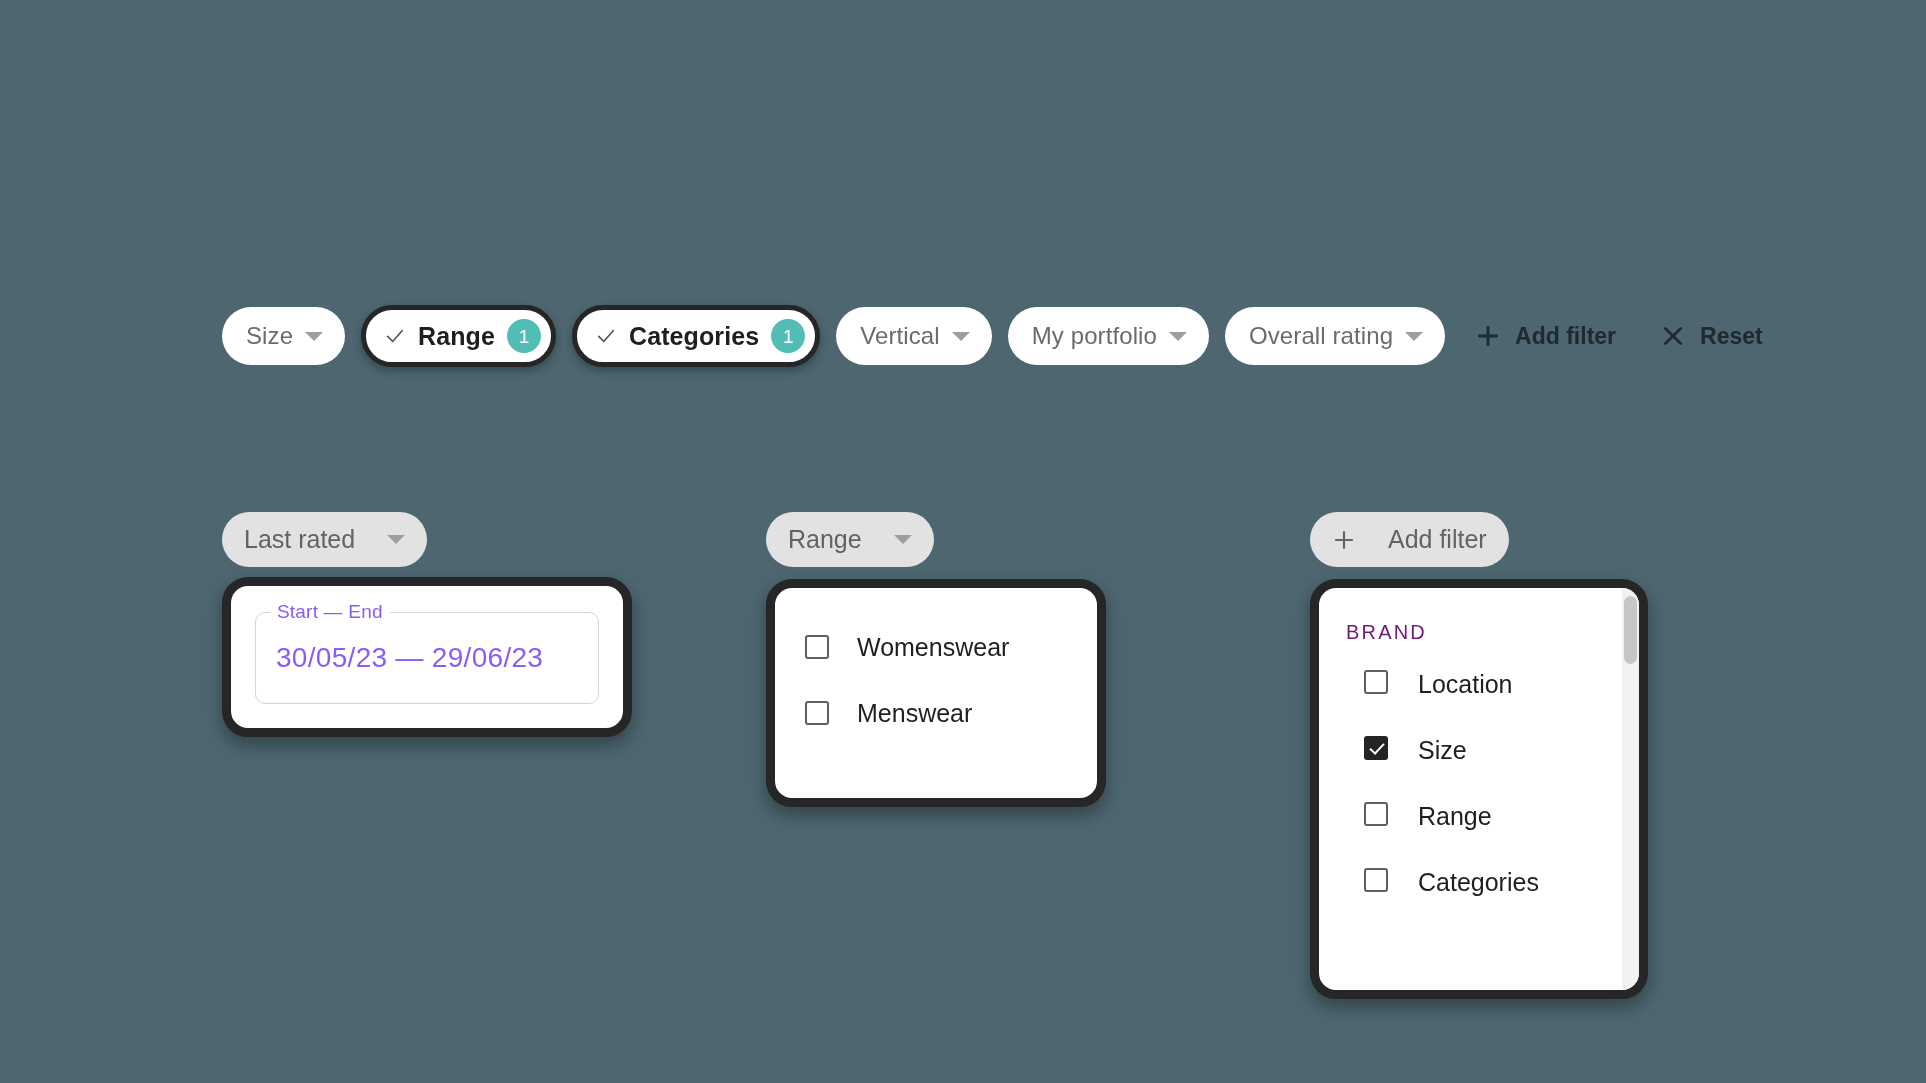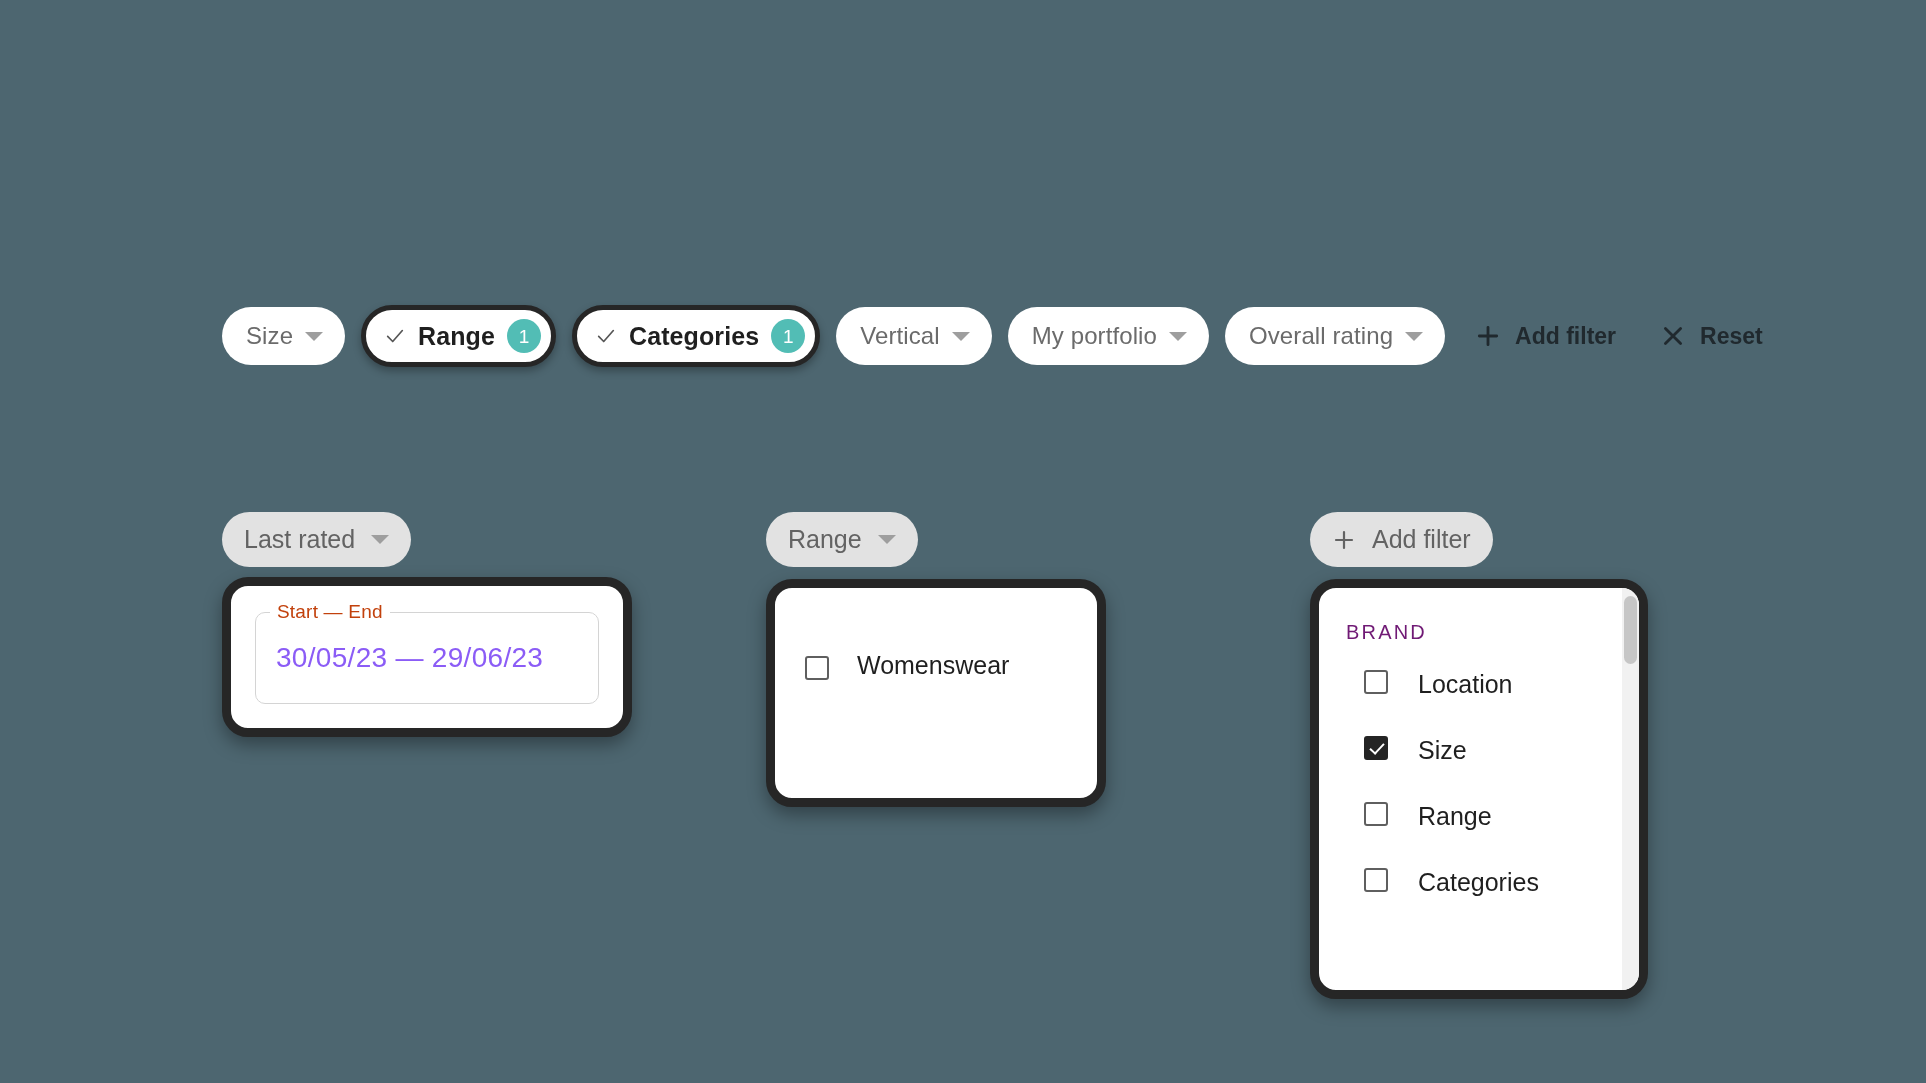"Last rated" .gray-pill { gap: 16px -> 32px }
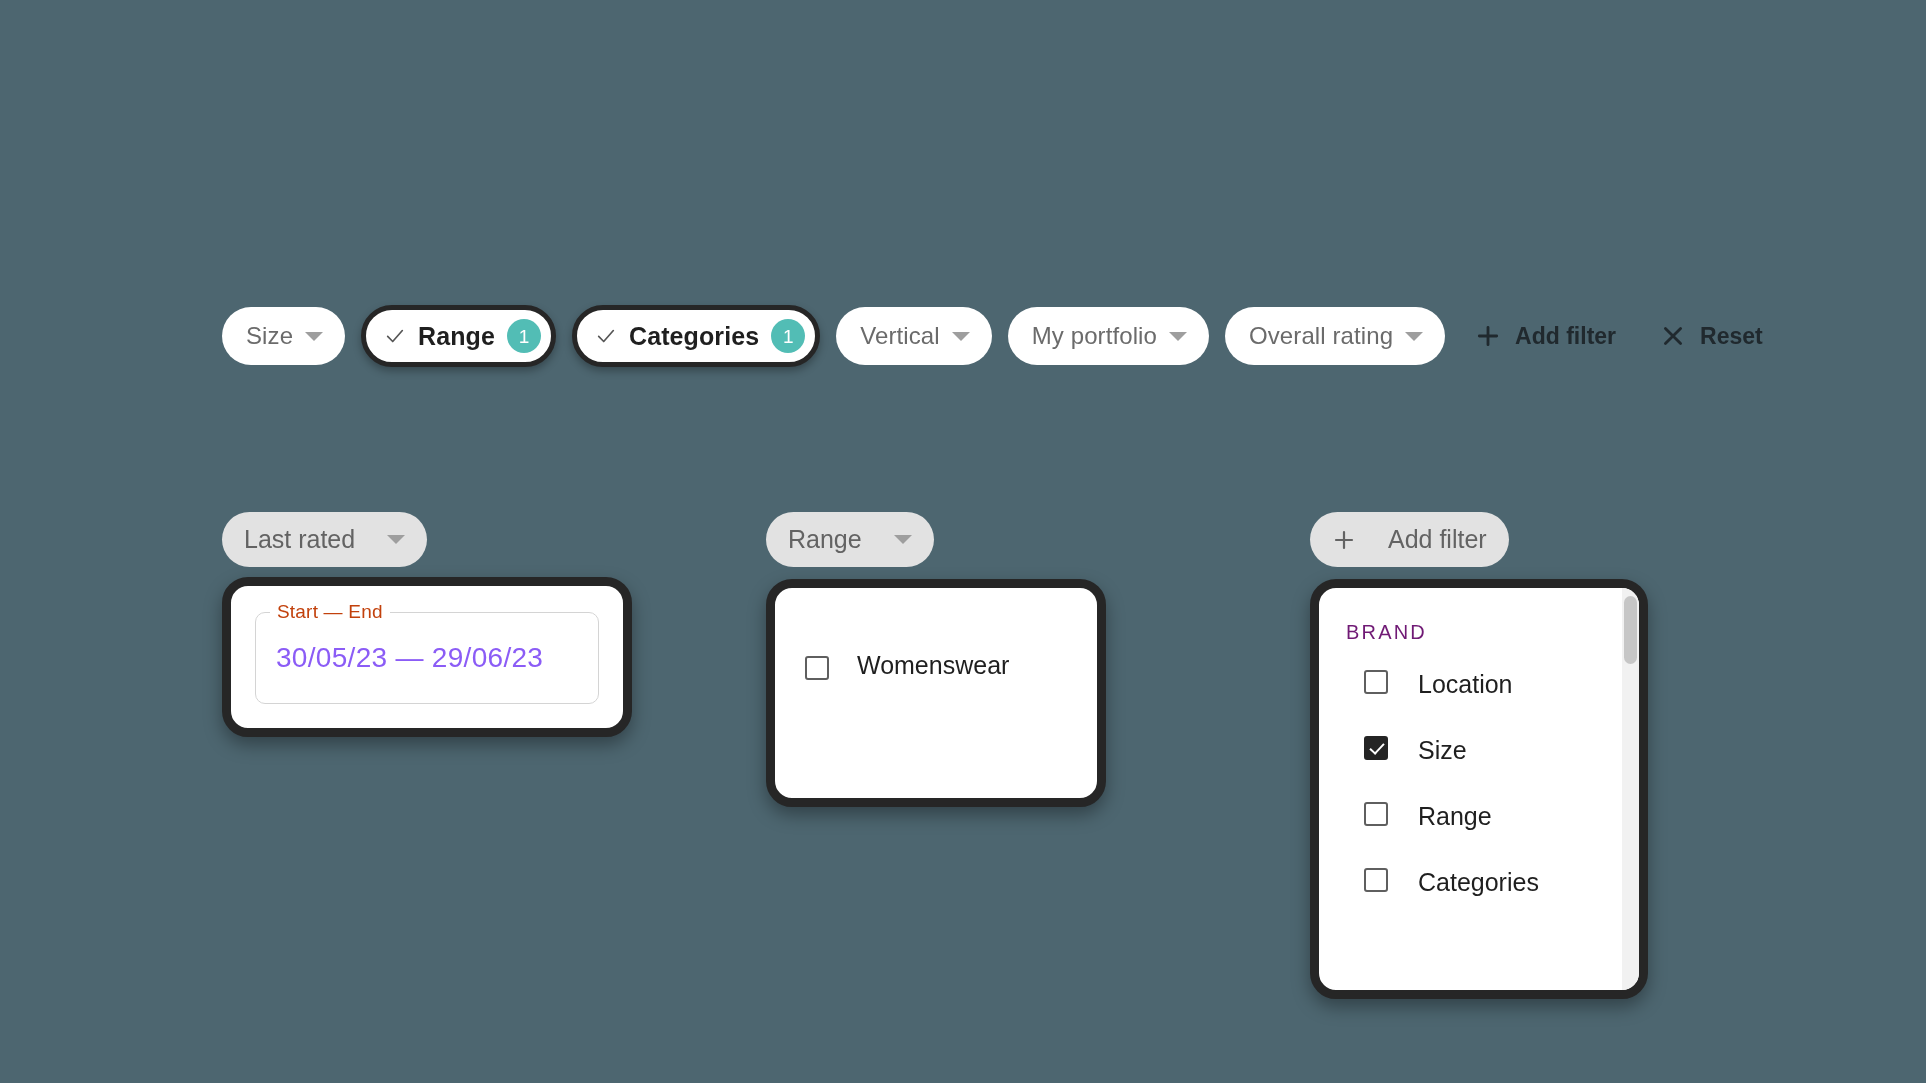"Start — End" .outlined-field .legend { color: #c2410c -> #8b5cf6 }
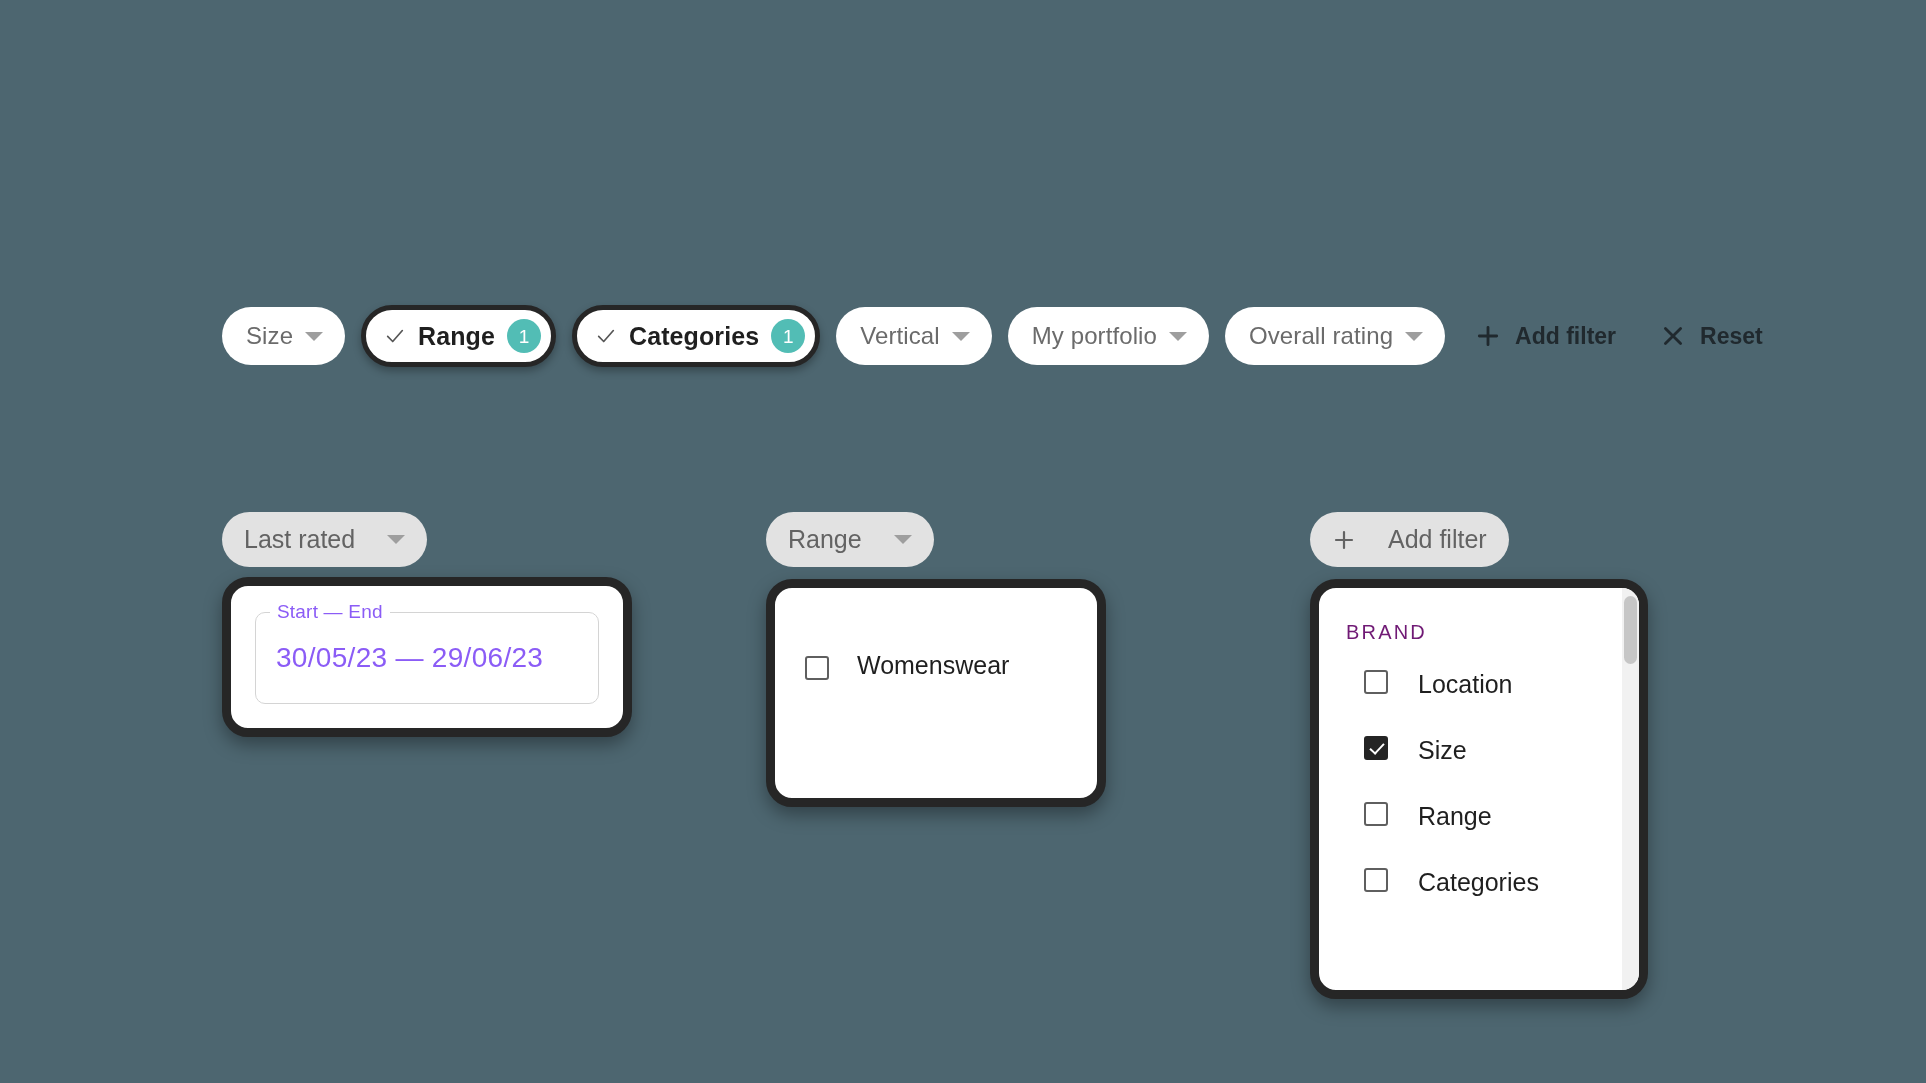"Womenswear" .opt-row { align-items: flex-end -> center }
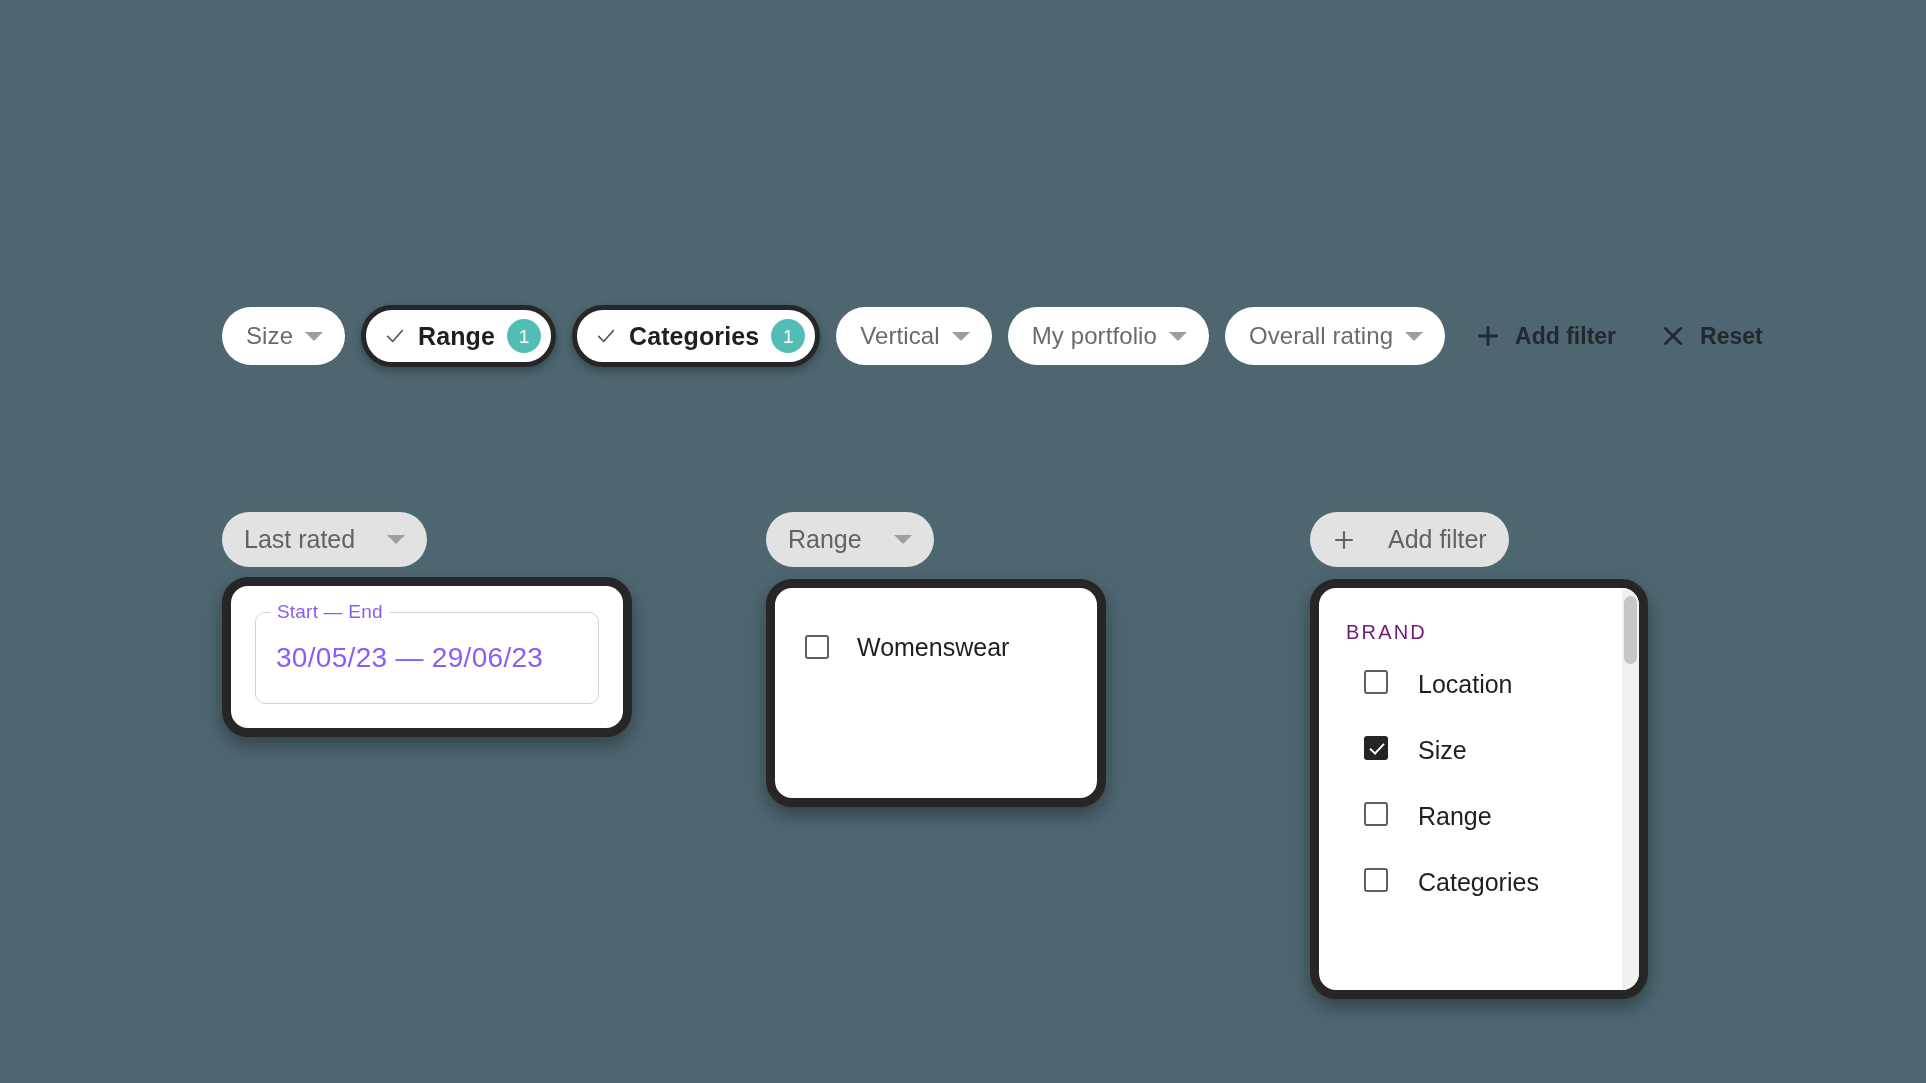"Menswear" div.opt-row { html: none -> <div> <span></span> <span>Menswear</span> </div> }
